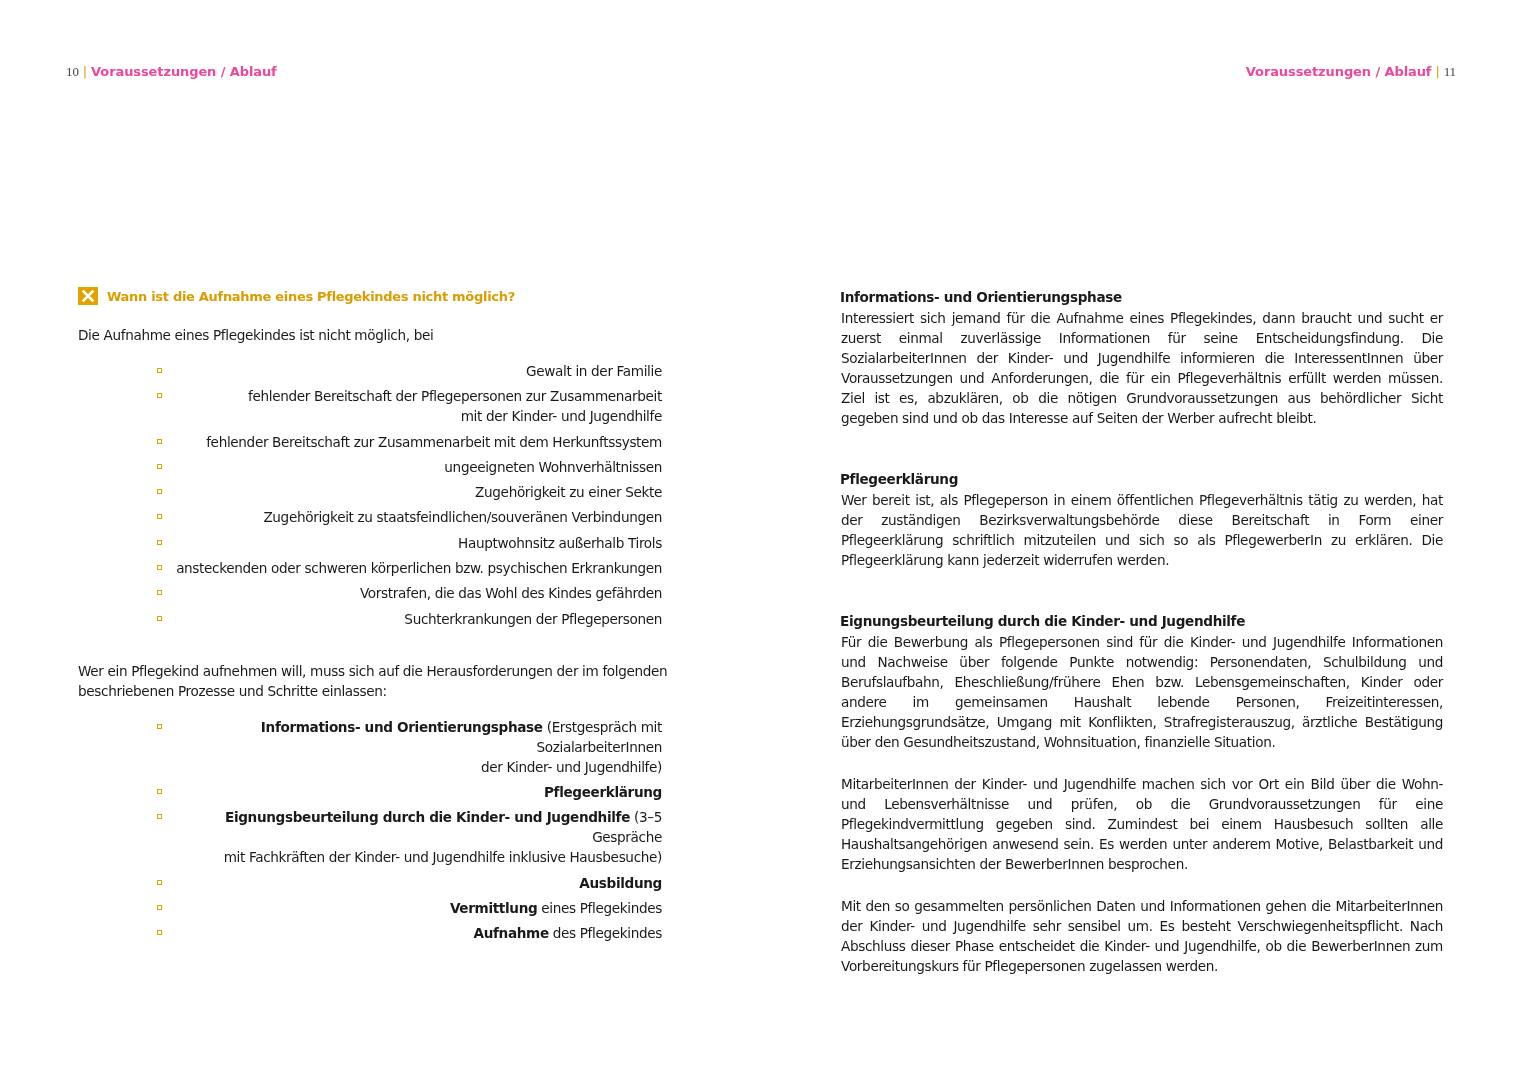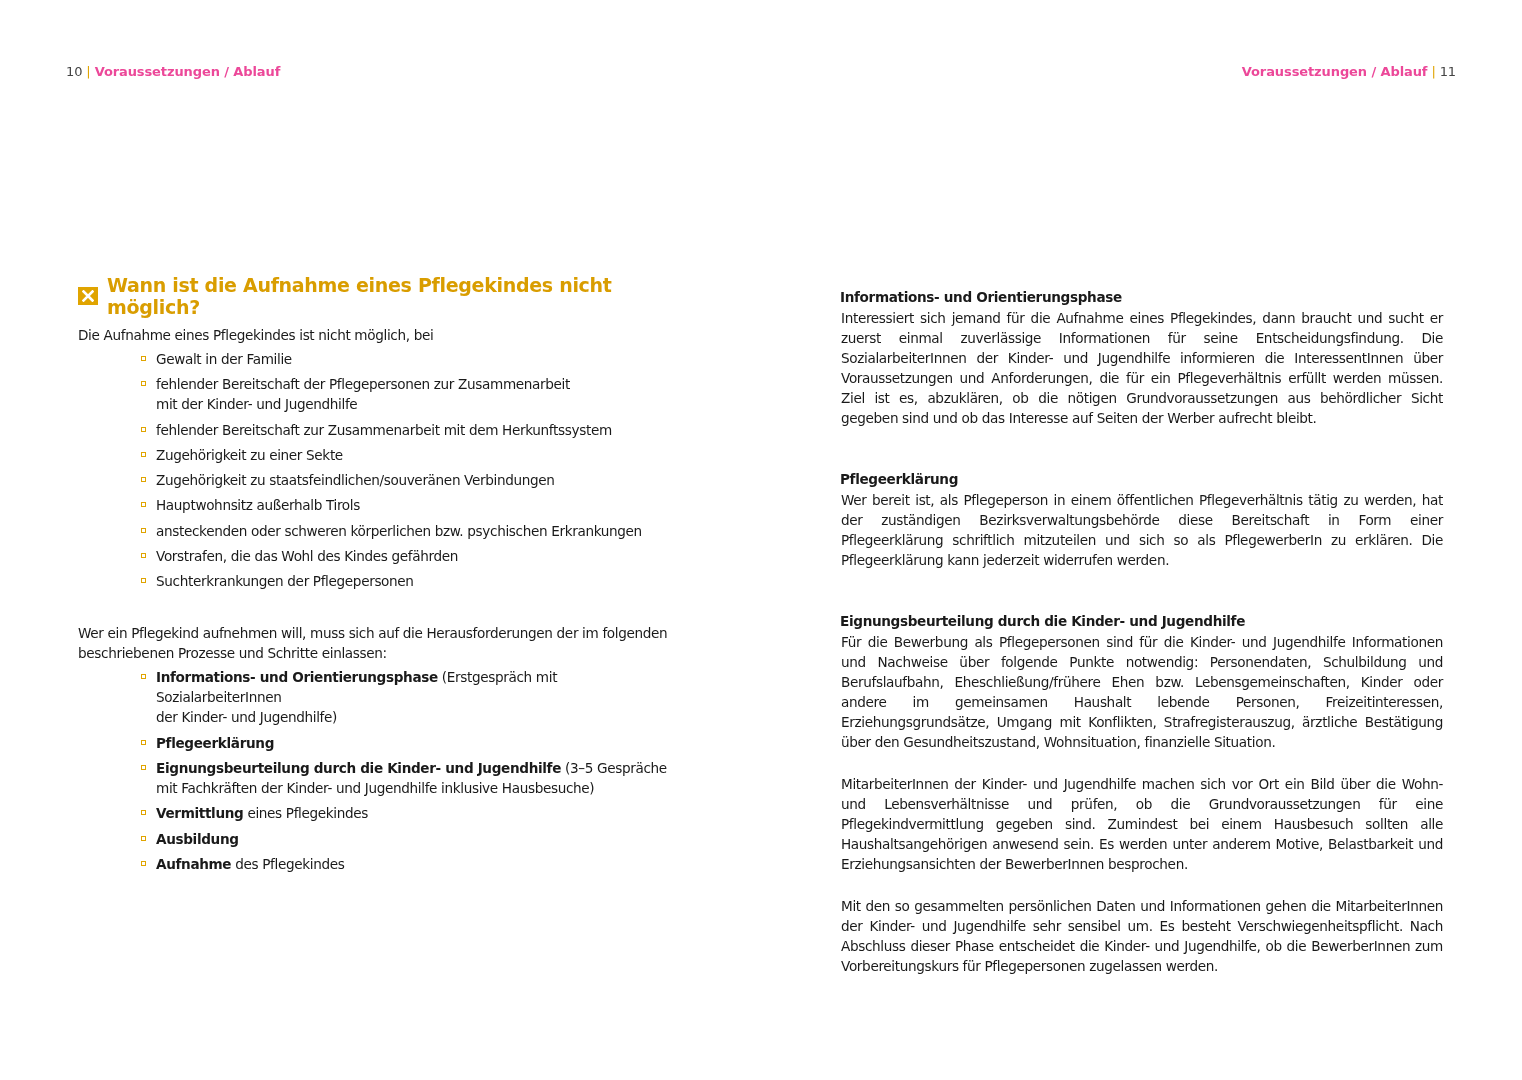"10" .running-head .pnum { font-family: none -> Liberation Serif, serif }
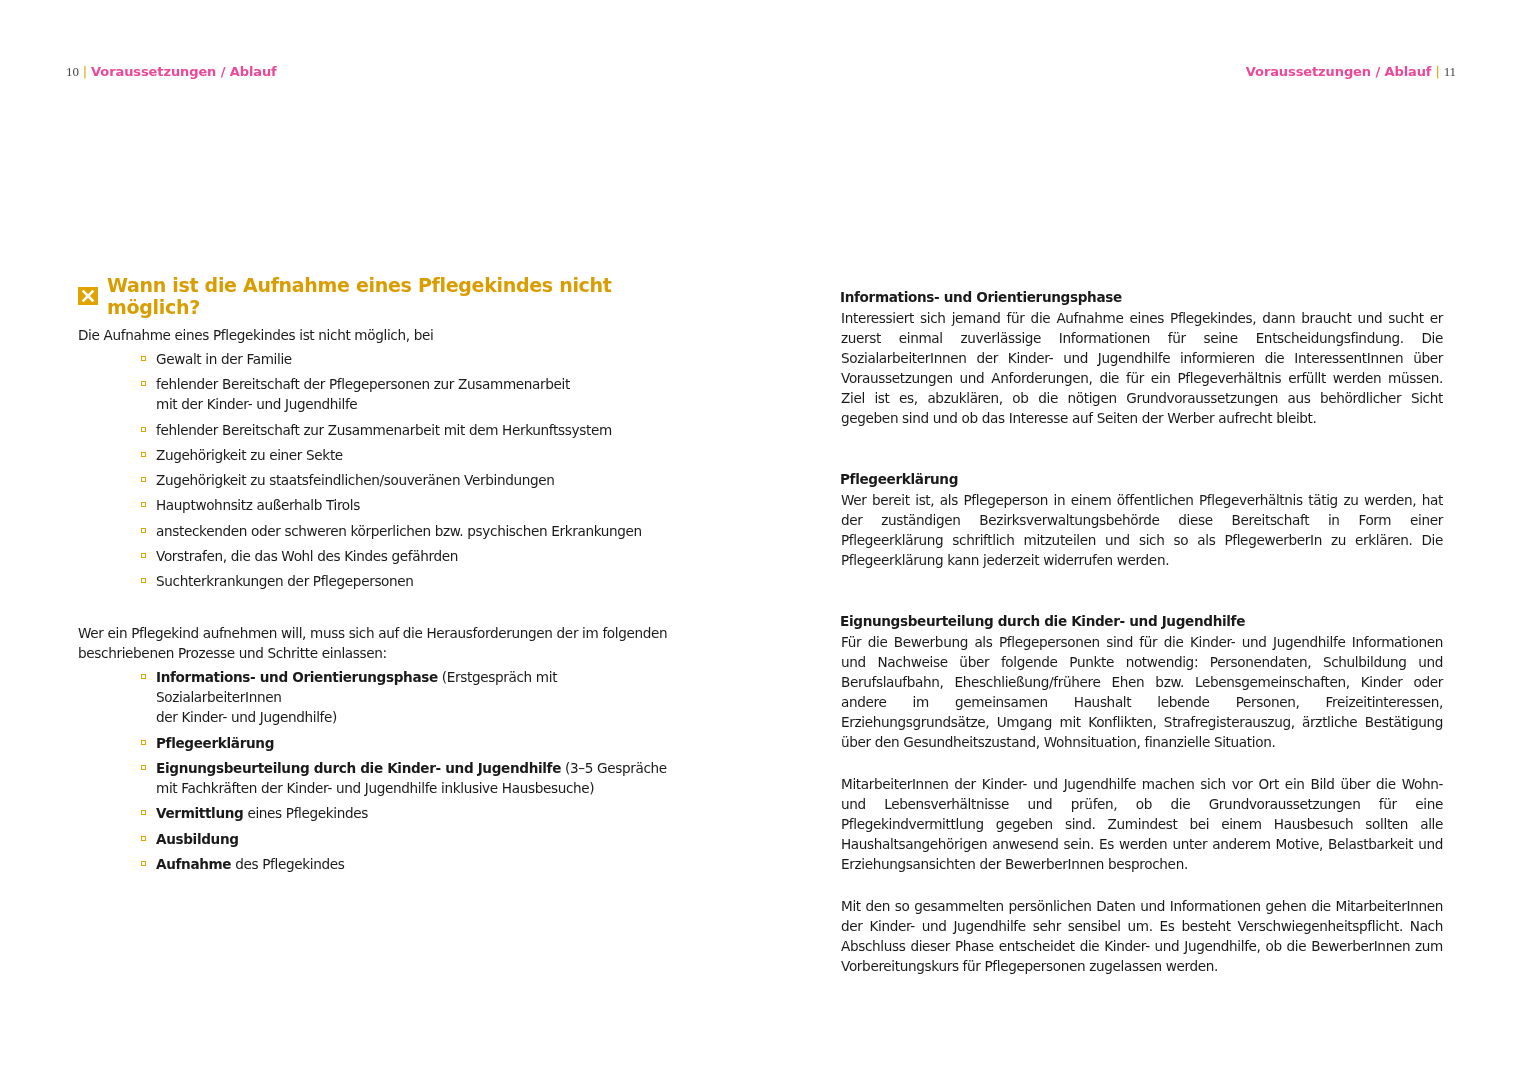"Wann ist die Aufnahme eines" .section-title { font-size: 19px -> 13px }
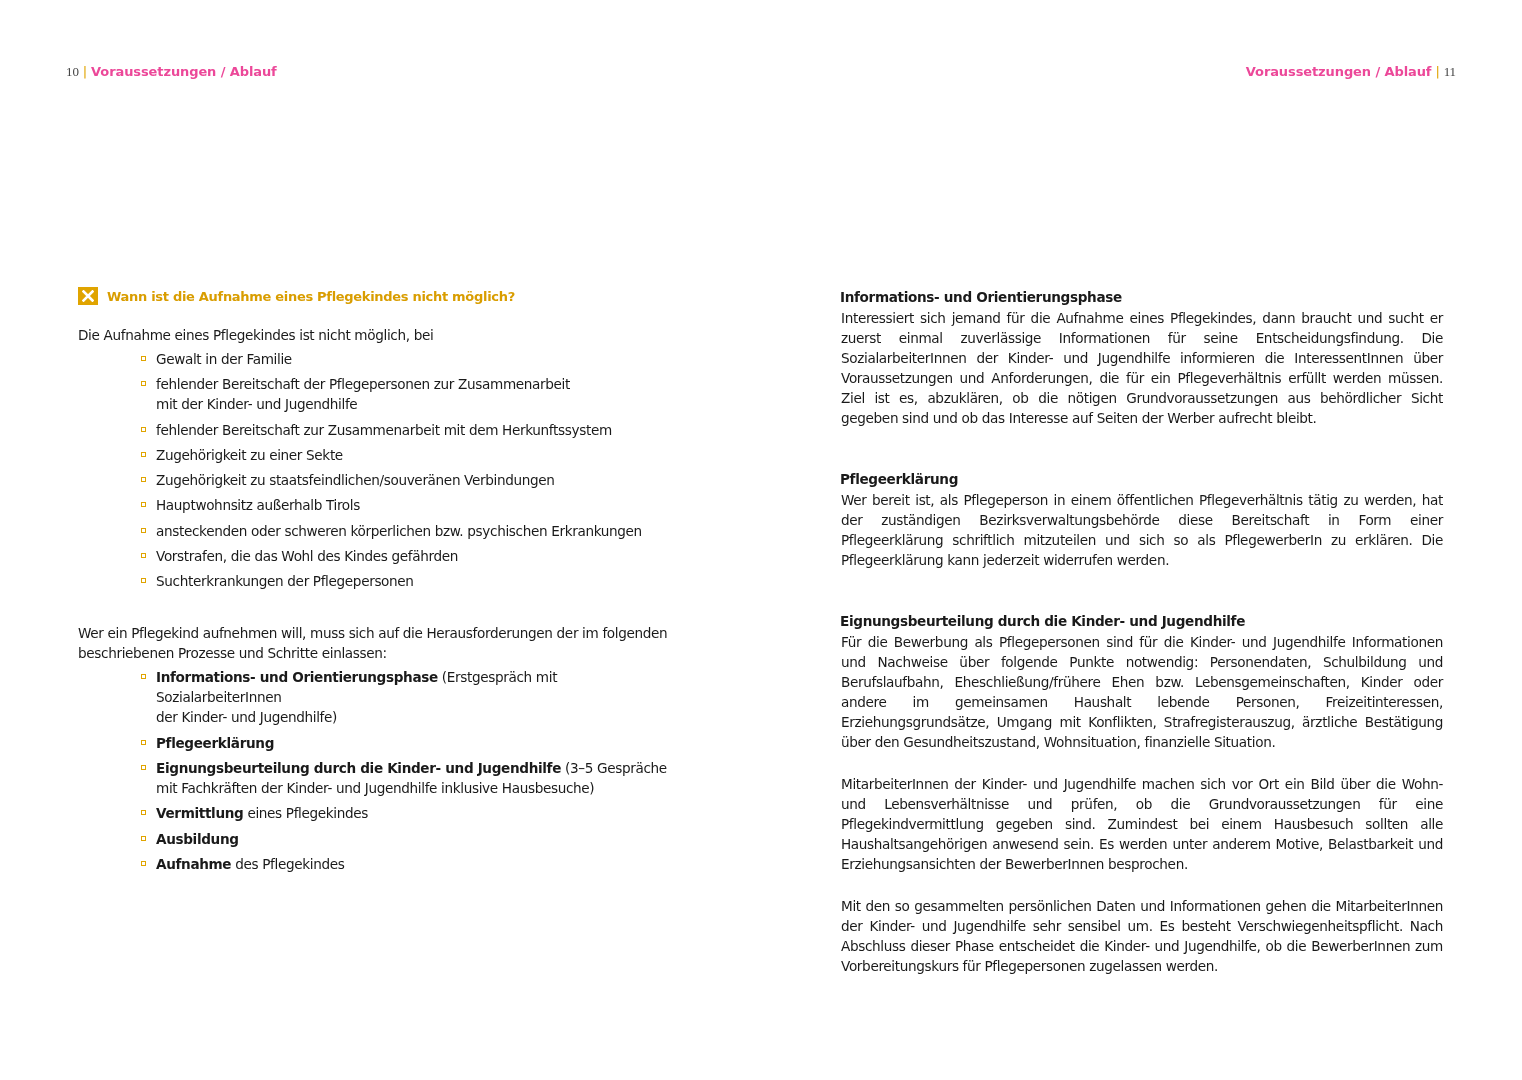"Gewalt in der Familie" ul.bullets { margin: 0 -> 16px; text-align: none -> right }
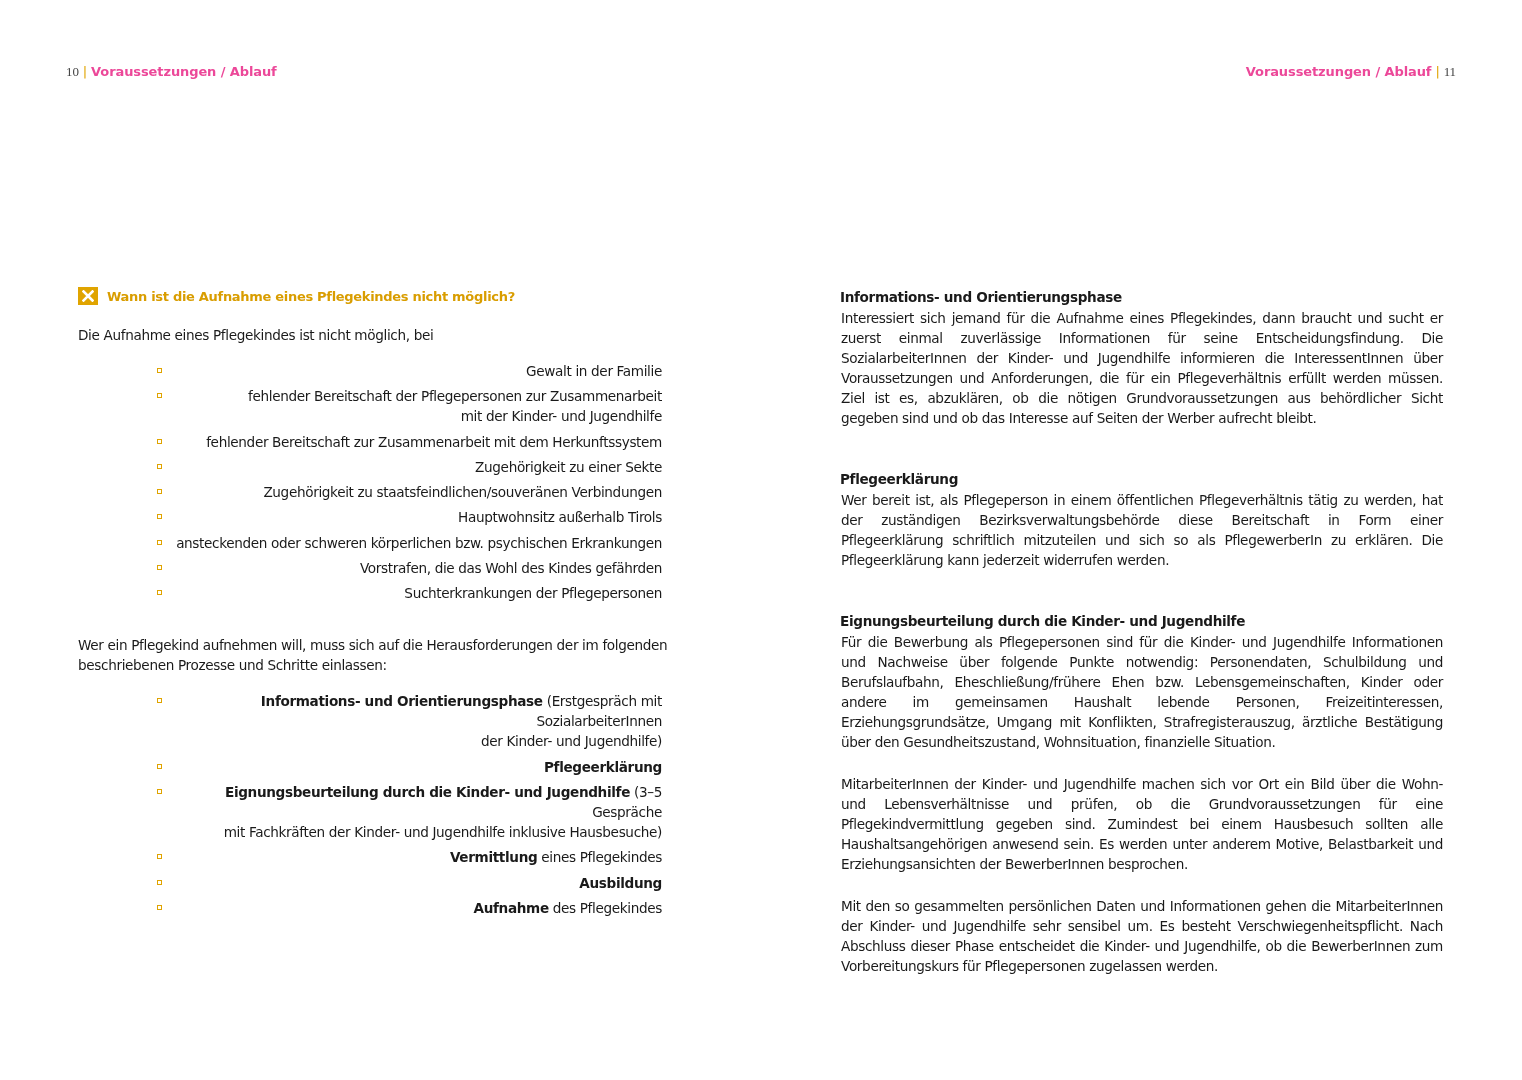"ungeeigneten Wohnverhältnissen" li { html: none -> <li><span></span><span>ungeeigneten Wohnverhältnissen</span></li> }
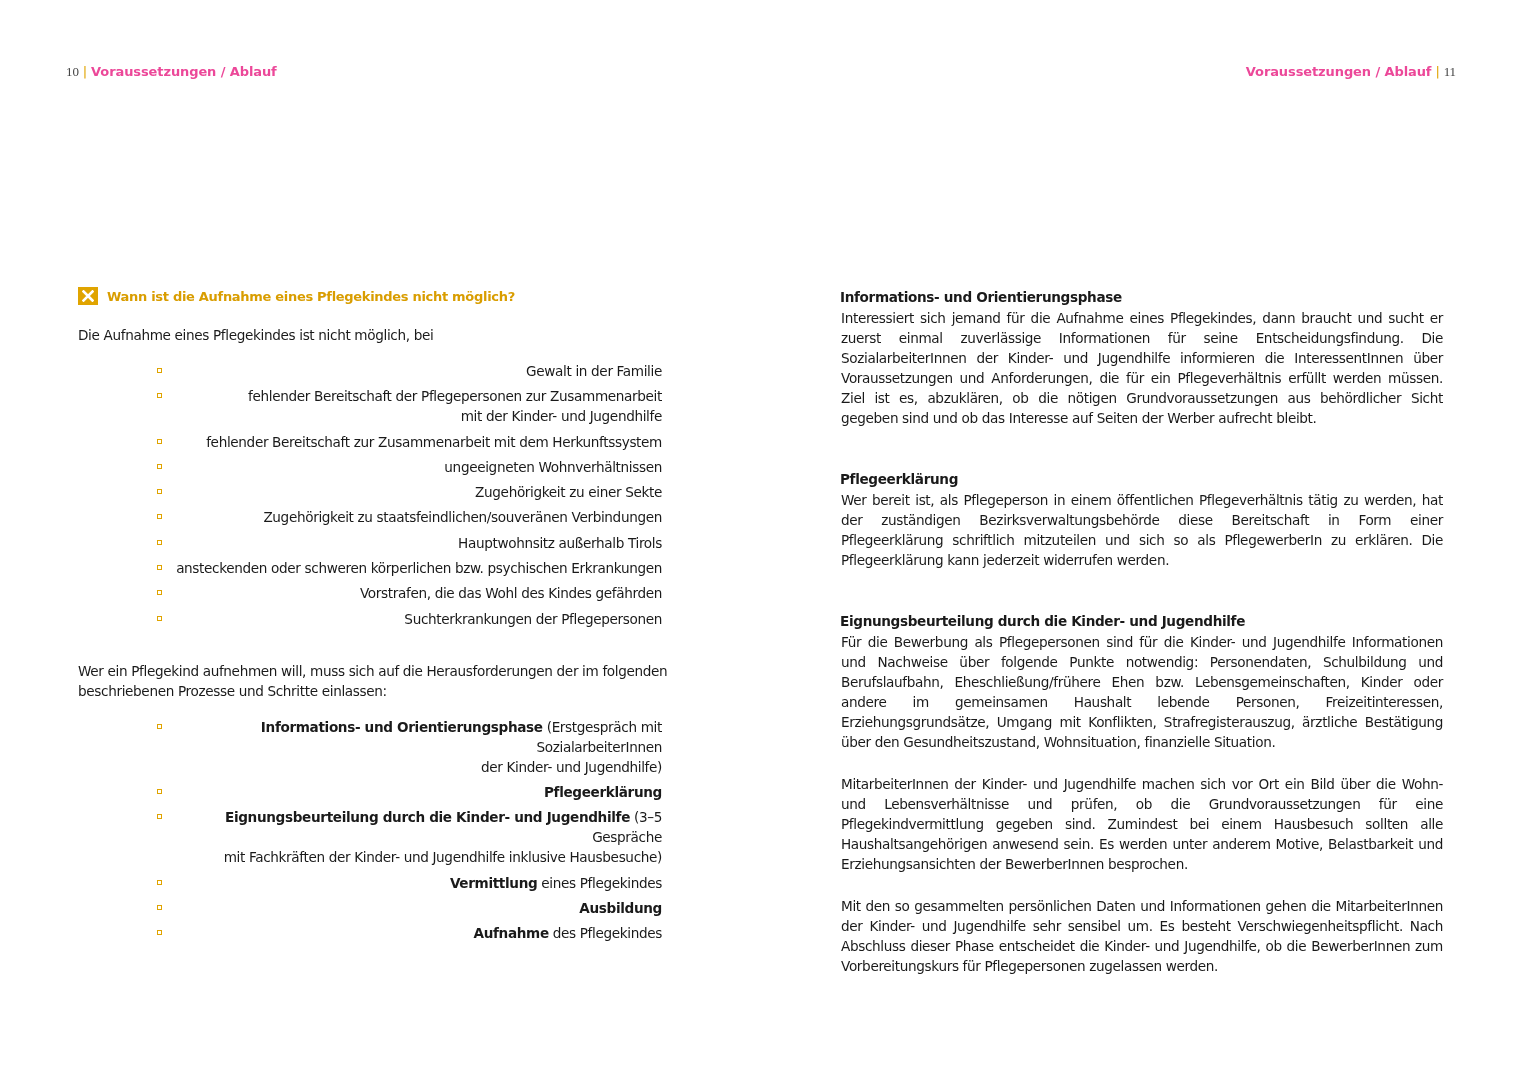"Vermittlung eines Pflegekindes" li { order: before "Ausbildung" -> after "Ausbildung" }
